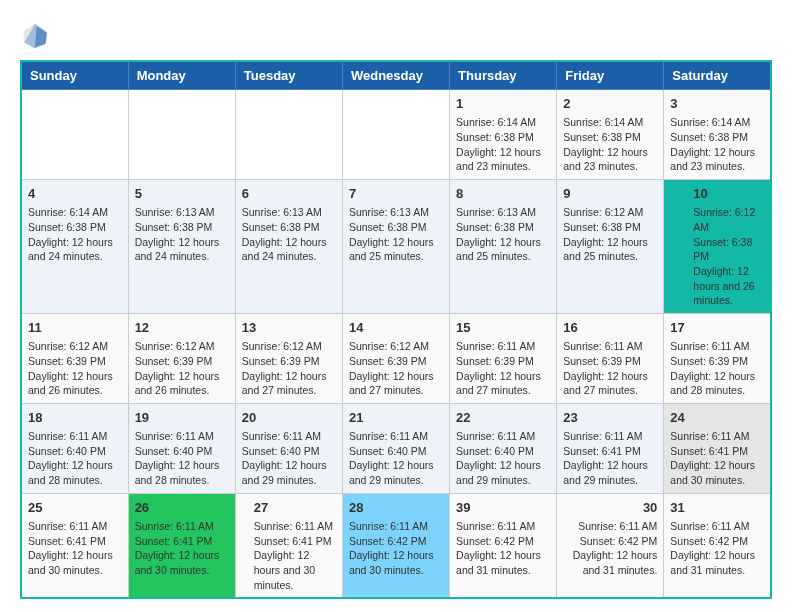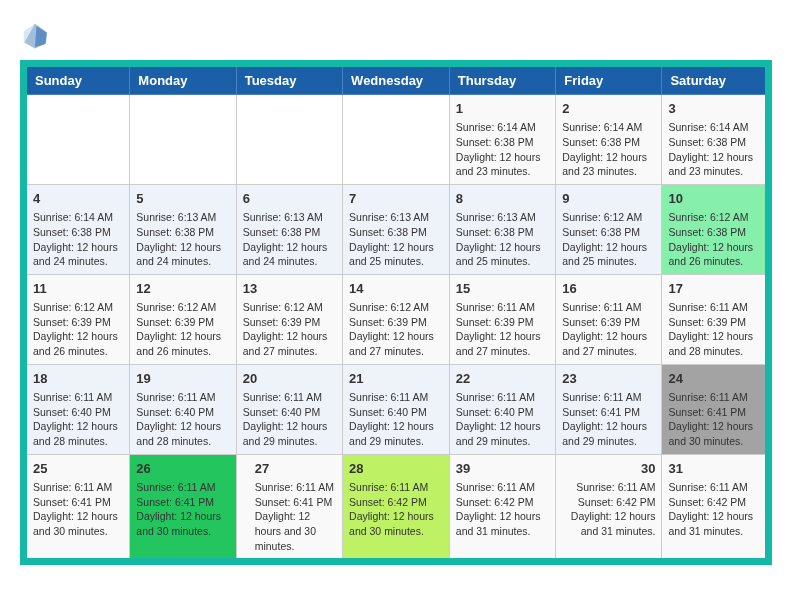"Sunday" .calendar { border: 7px solid #14b8a6 -> 2px solid #14b8a6 }
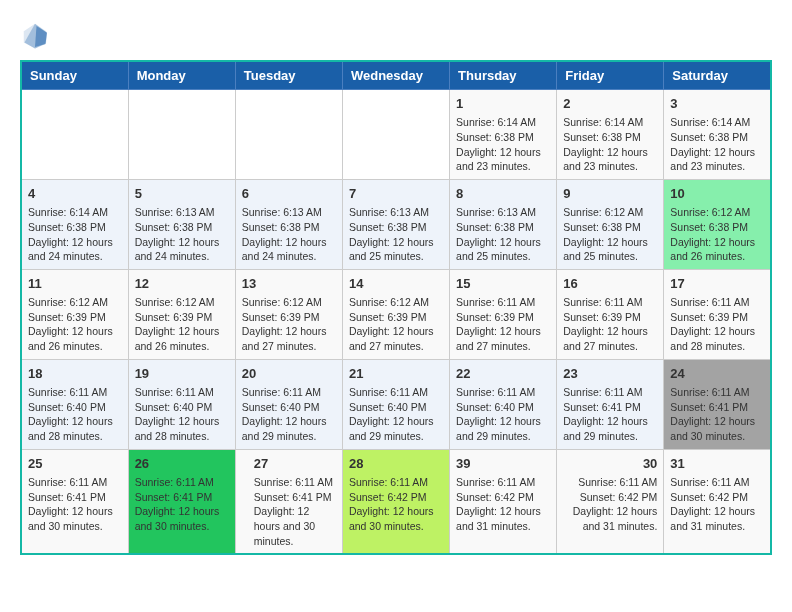"10" td { background: #86efac -> #14b8a6; padding-left: none -> 29px }
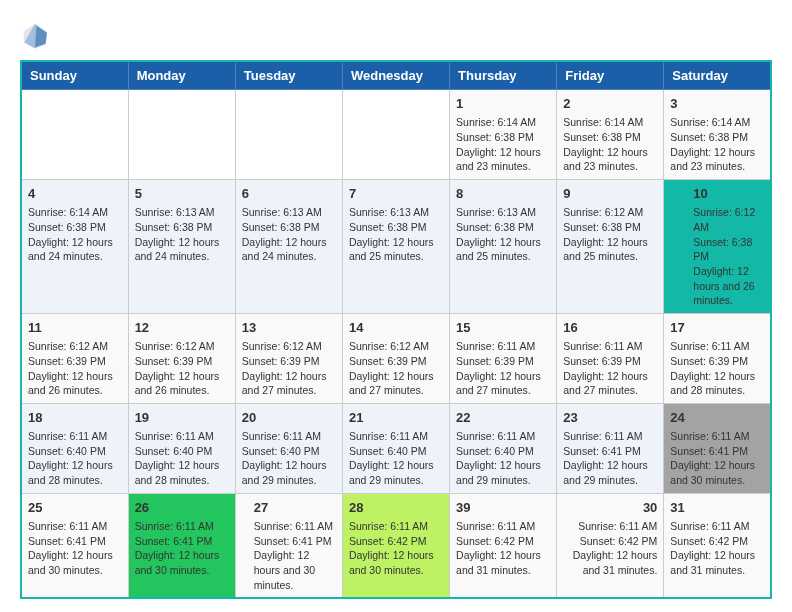"24" td { background: #a3a3a3 -> #e5e5e5 }
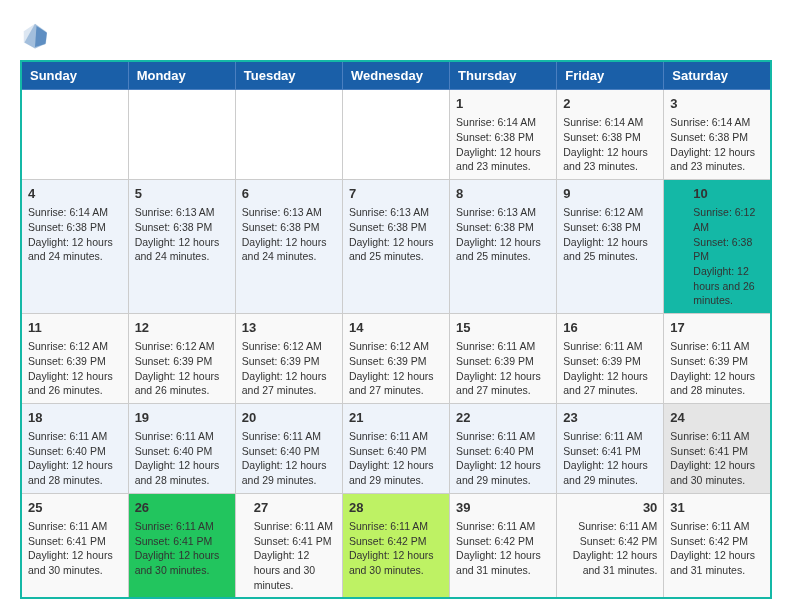"28" td { background: #bef264 -> #7dd3fc }
